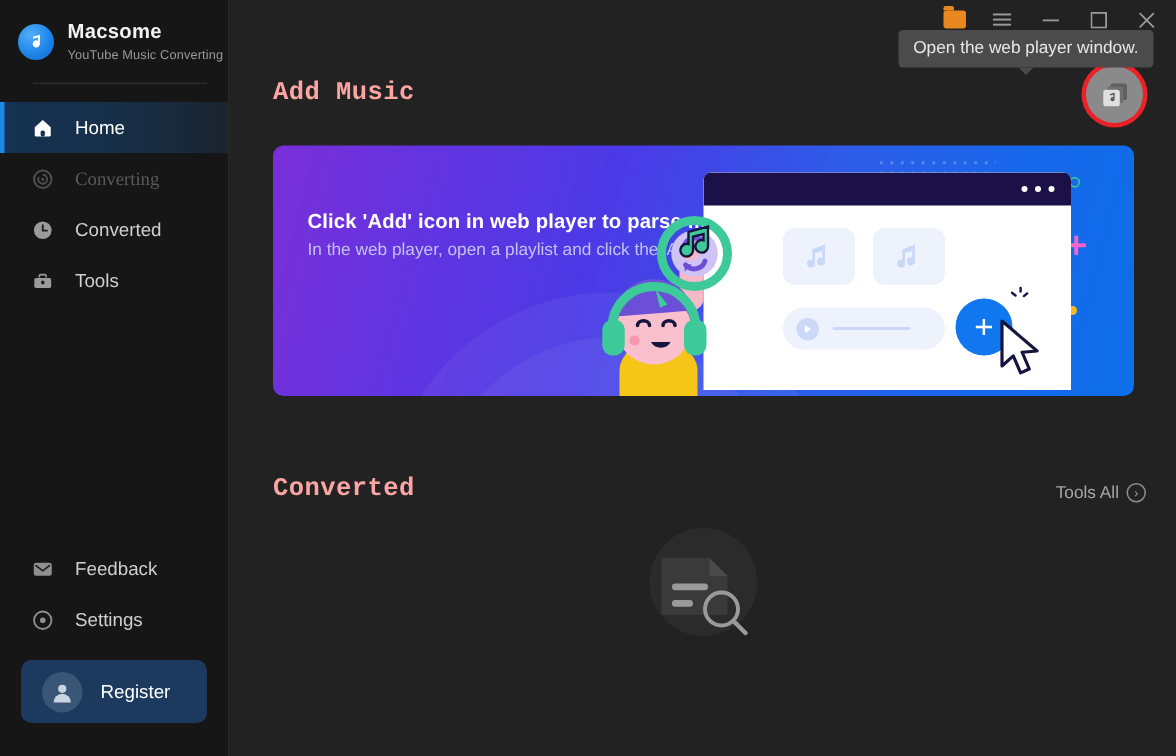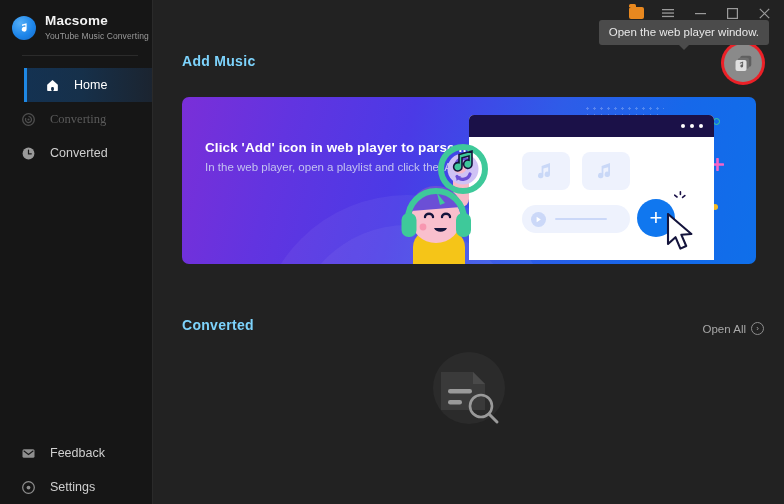"Add Music" .section-title { color: #7dd3fc -> #fca5a5; font-family: none -> Liberation Mono, monospace; font-size: 14px -> 17px }
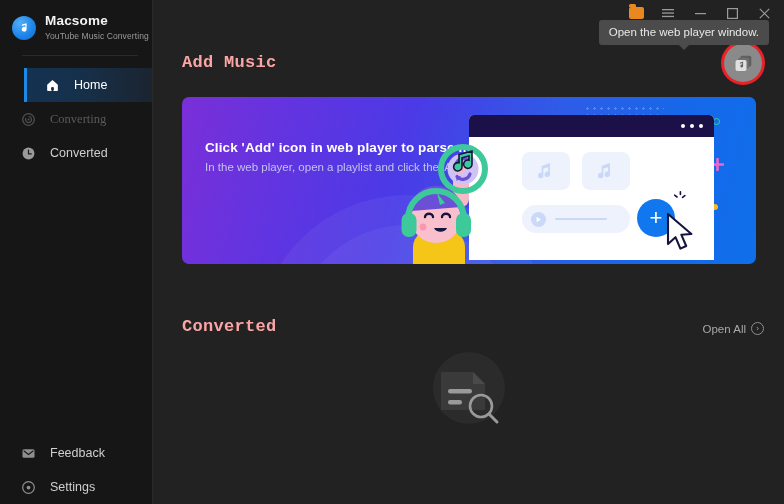"Home" .nav-item.active { margin-left: 24px -> none }
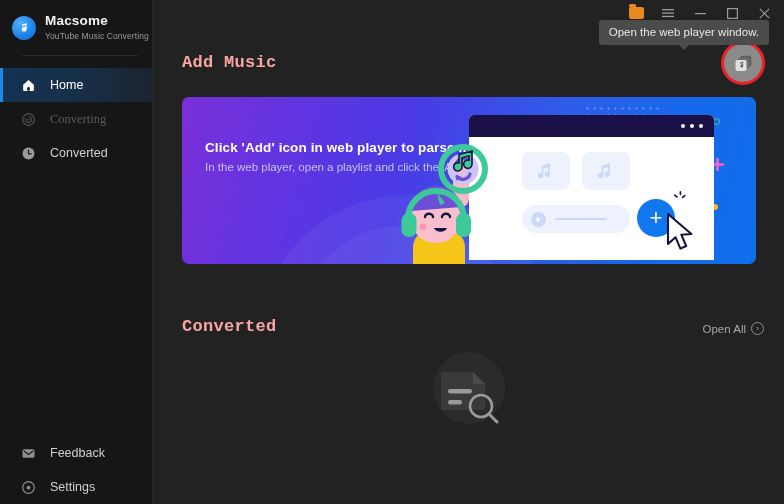"Tools" div.nav-item { html: none -> <div> <span> <svg> <rect></rect> <path></path> <rect></rect> </svg> </span> <span>Tools</span> </div> }
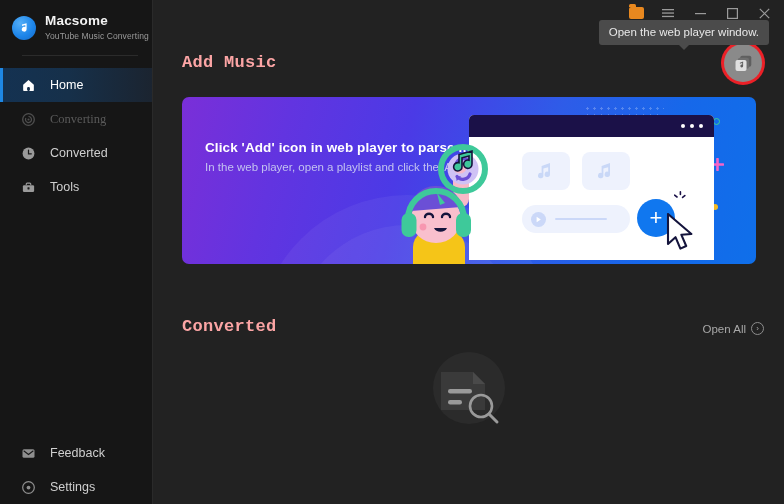"Open All" span { text: Open -> Tools }
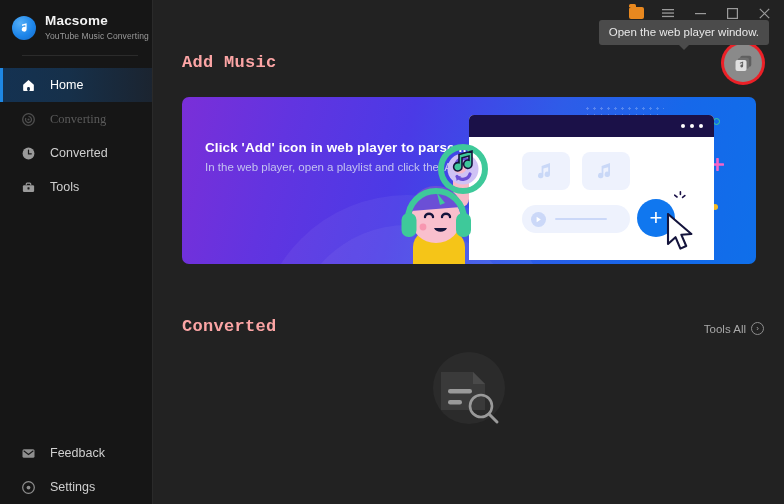"Register" div.register { html: none -> <div> <span> <svg> <circle></circle> <path></path> </svg> </span> <span>Register</span> </div> }
